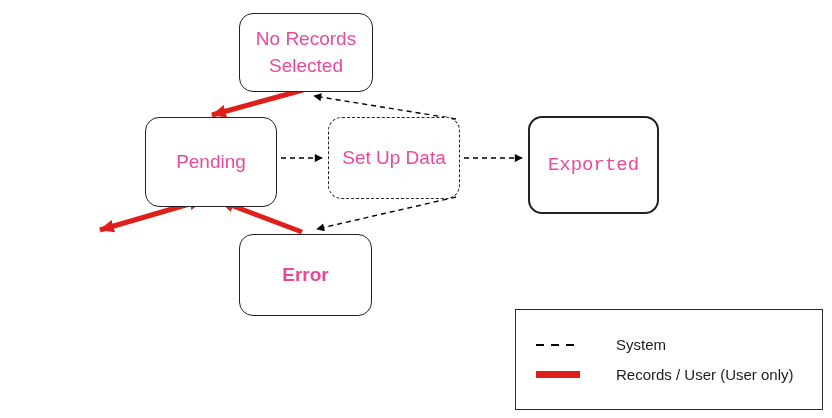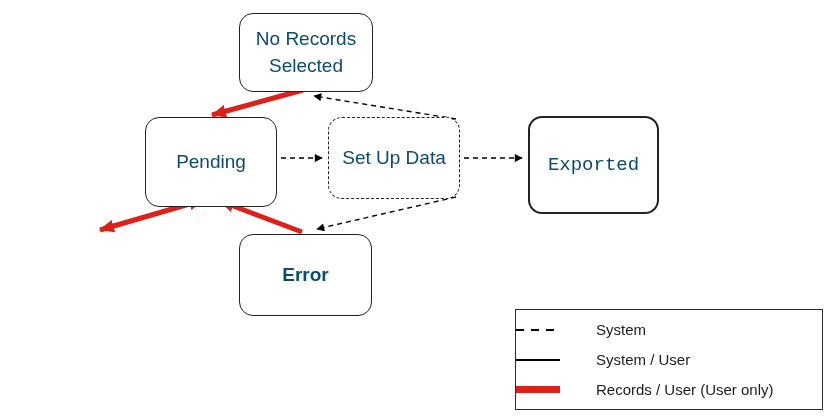"No Records Selected" .node { color: #0c4a6e -> #ec4899 }
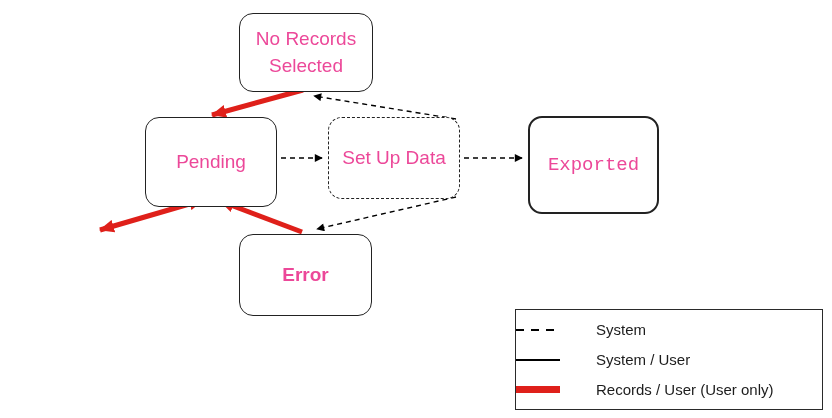"System" .legend { padding-left: none -> 20px }
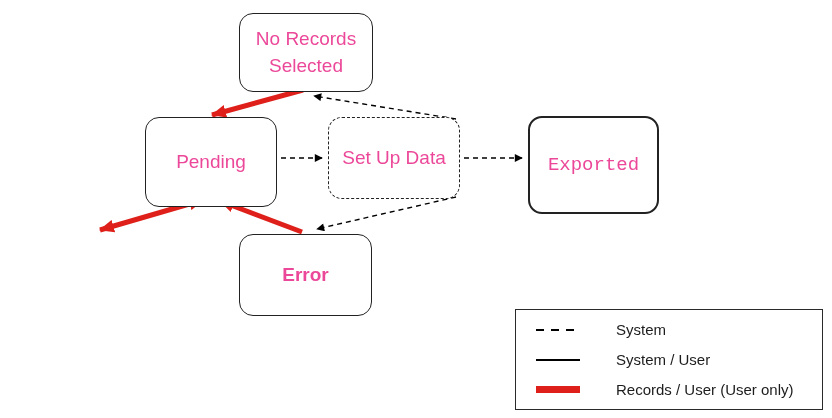"System / User" div.legend-row { html: <div> <div></div> <span>System / User</span> </div> -> none }
